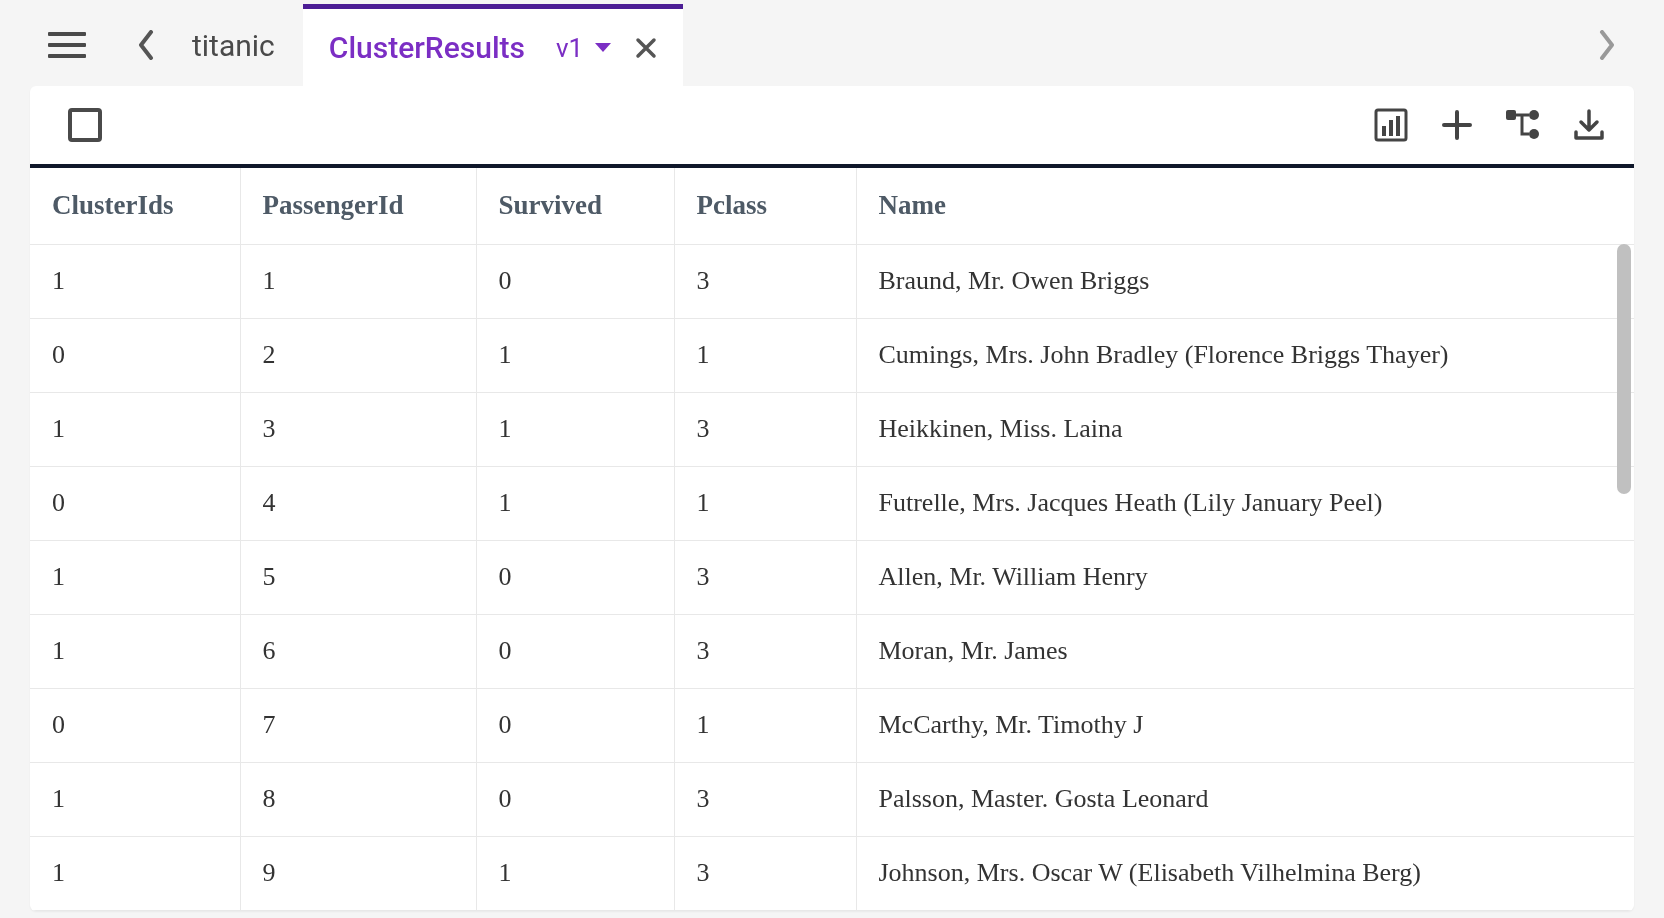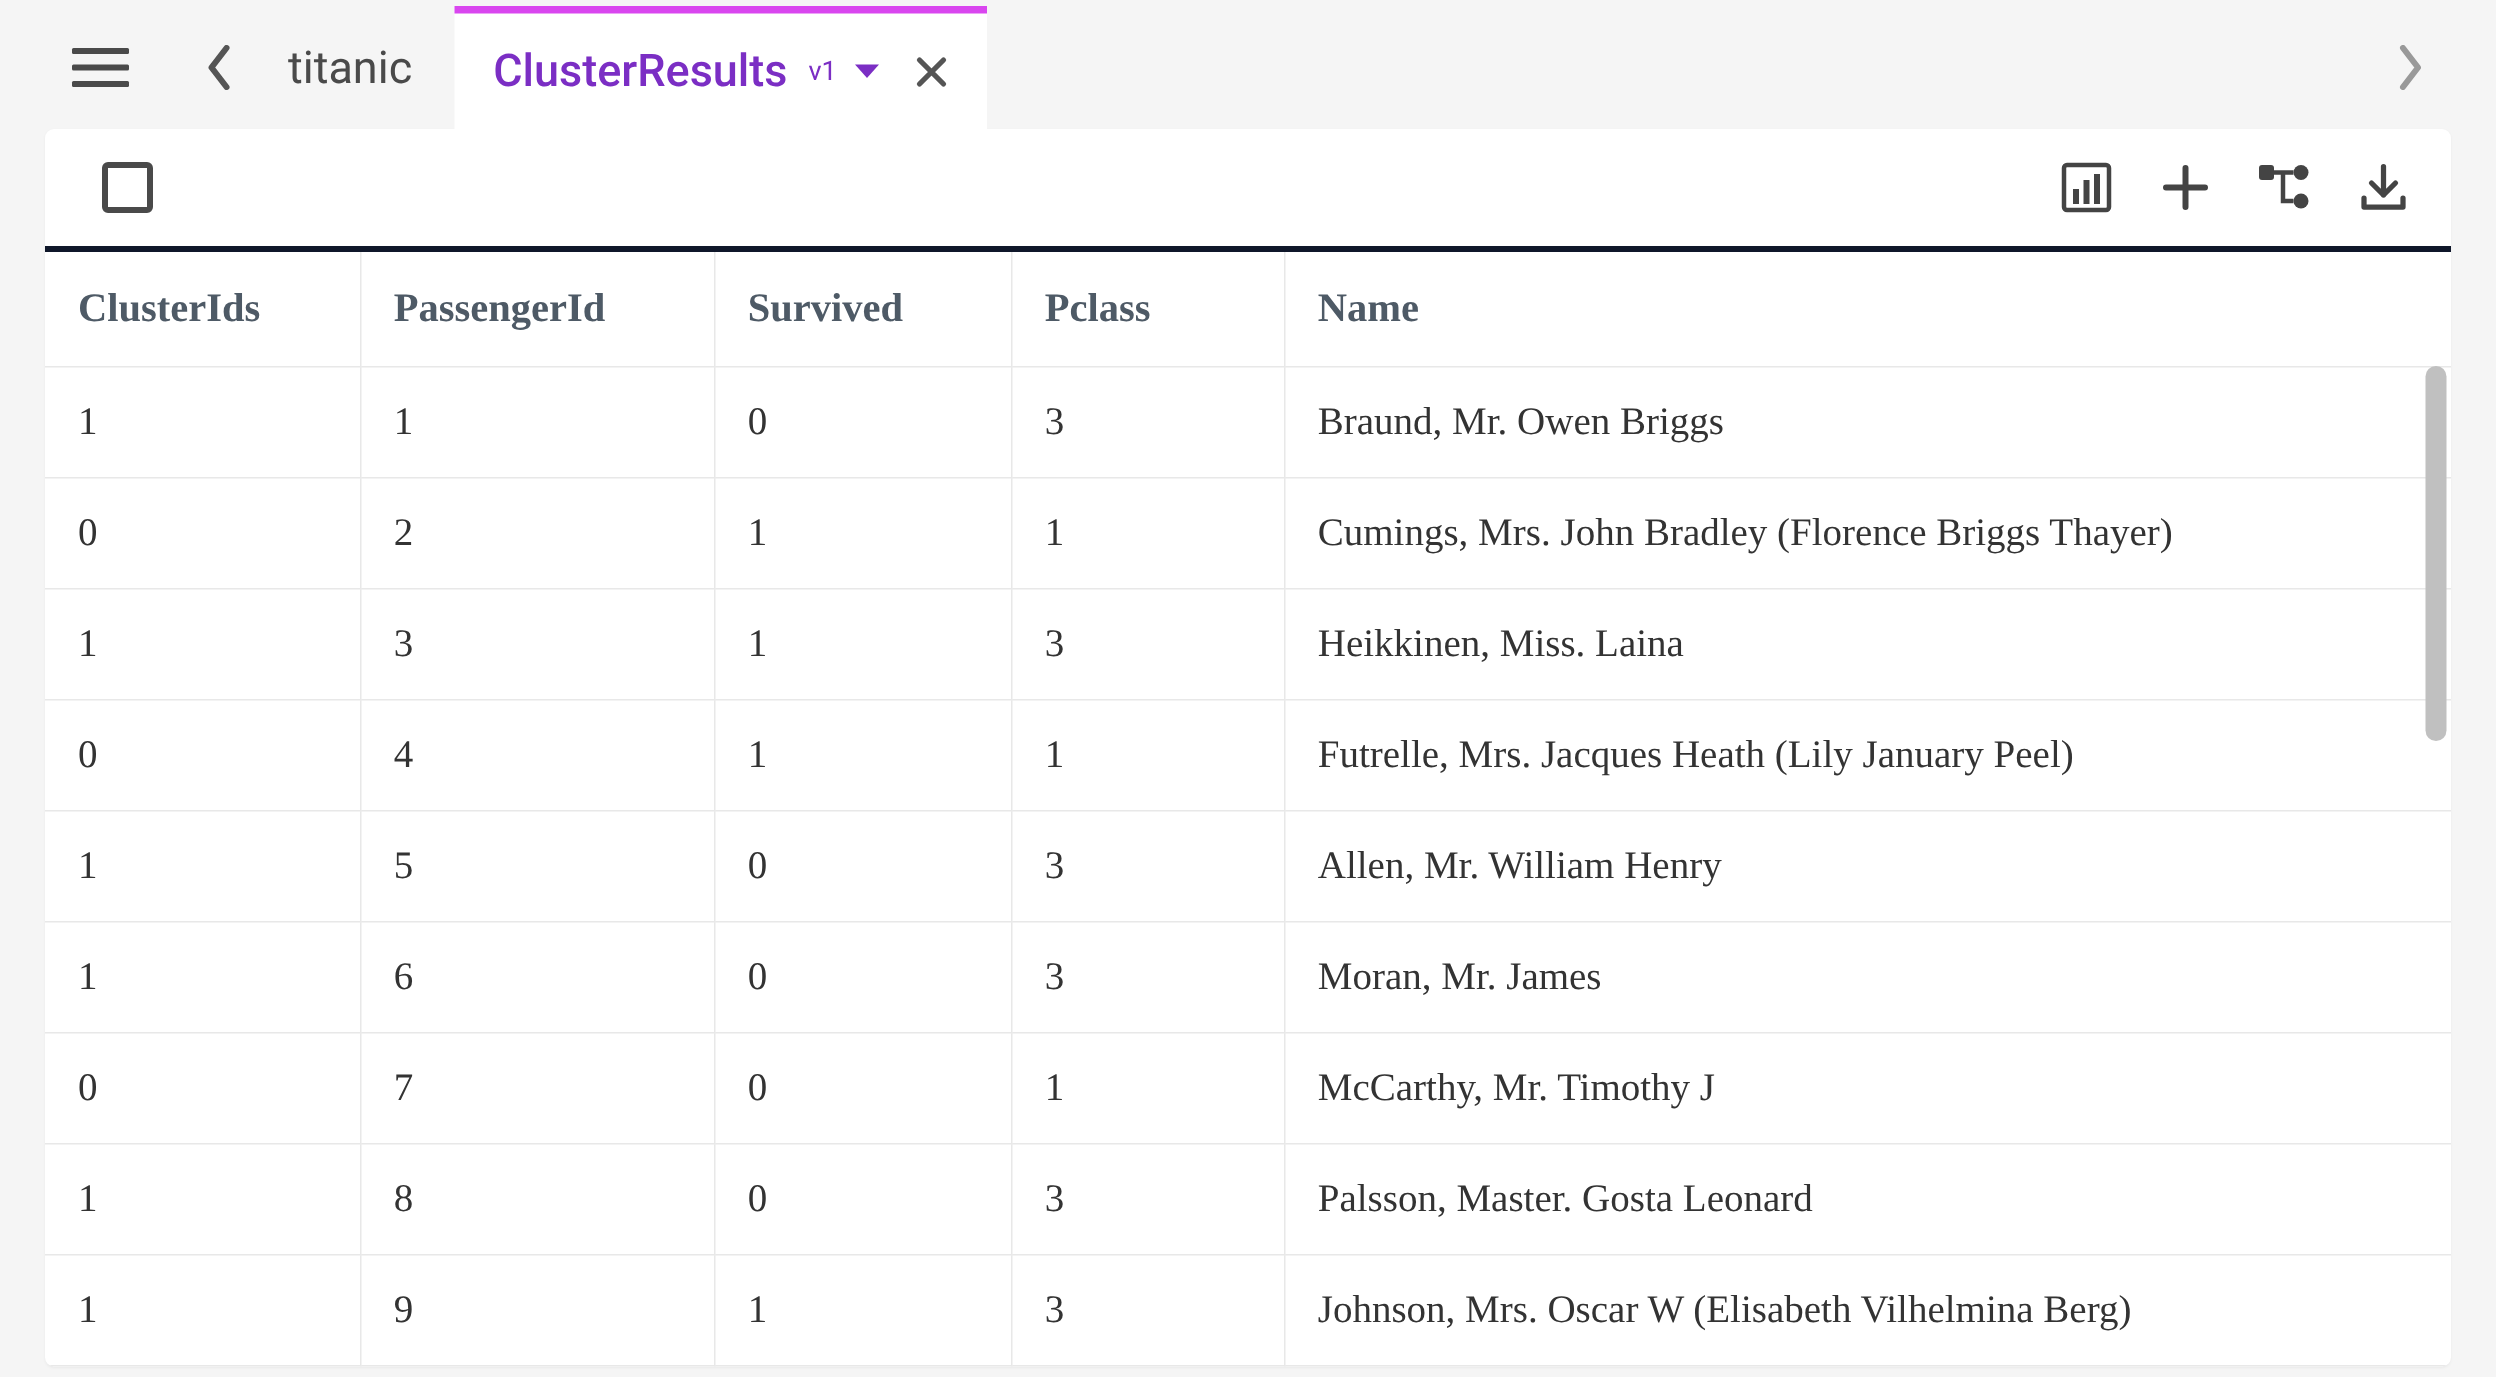"ClusterResults" .tab-active-wrapper { border-top: 5px solid #d946ef -> 5px solid #4c1d95 }
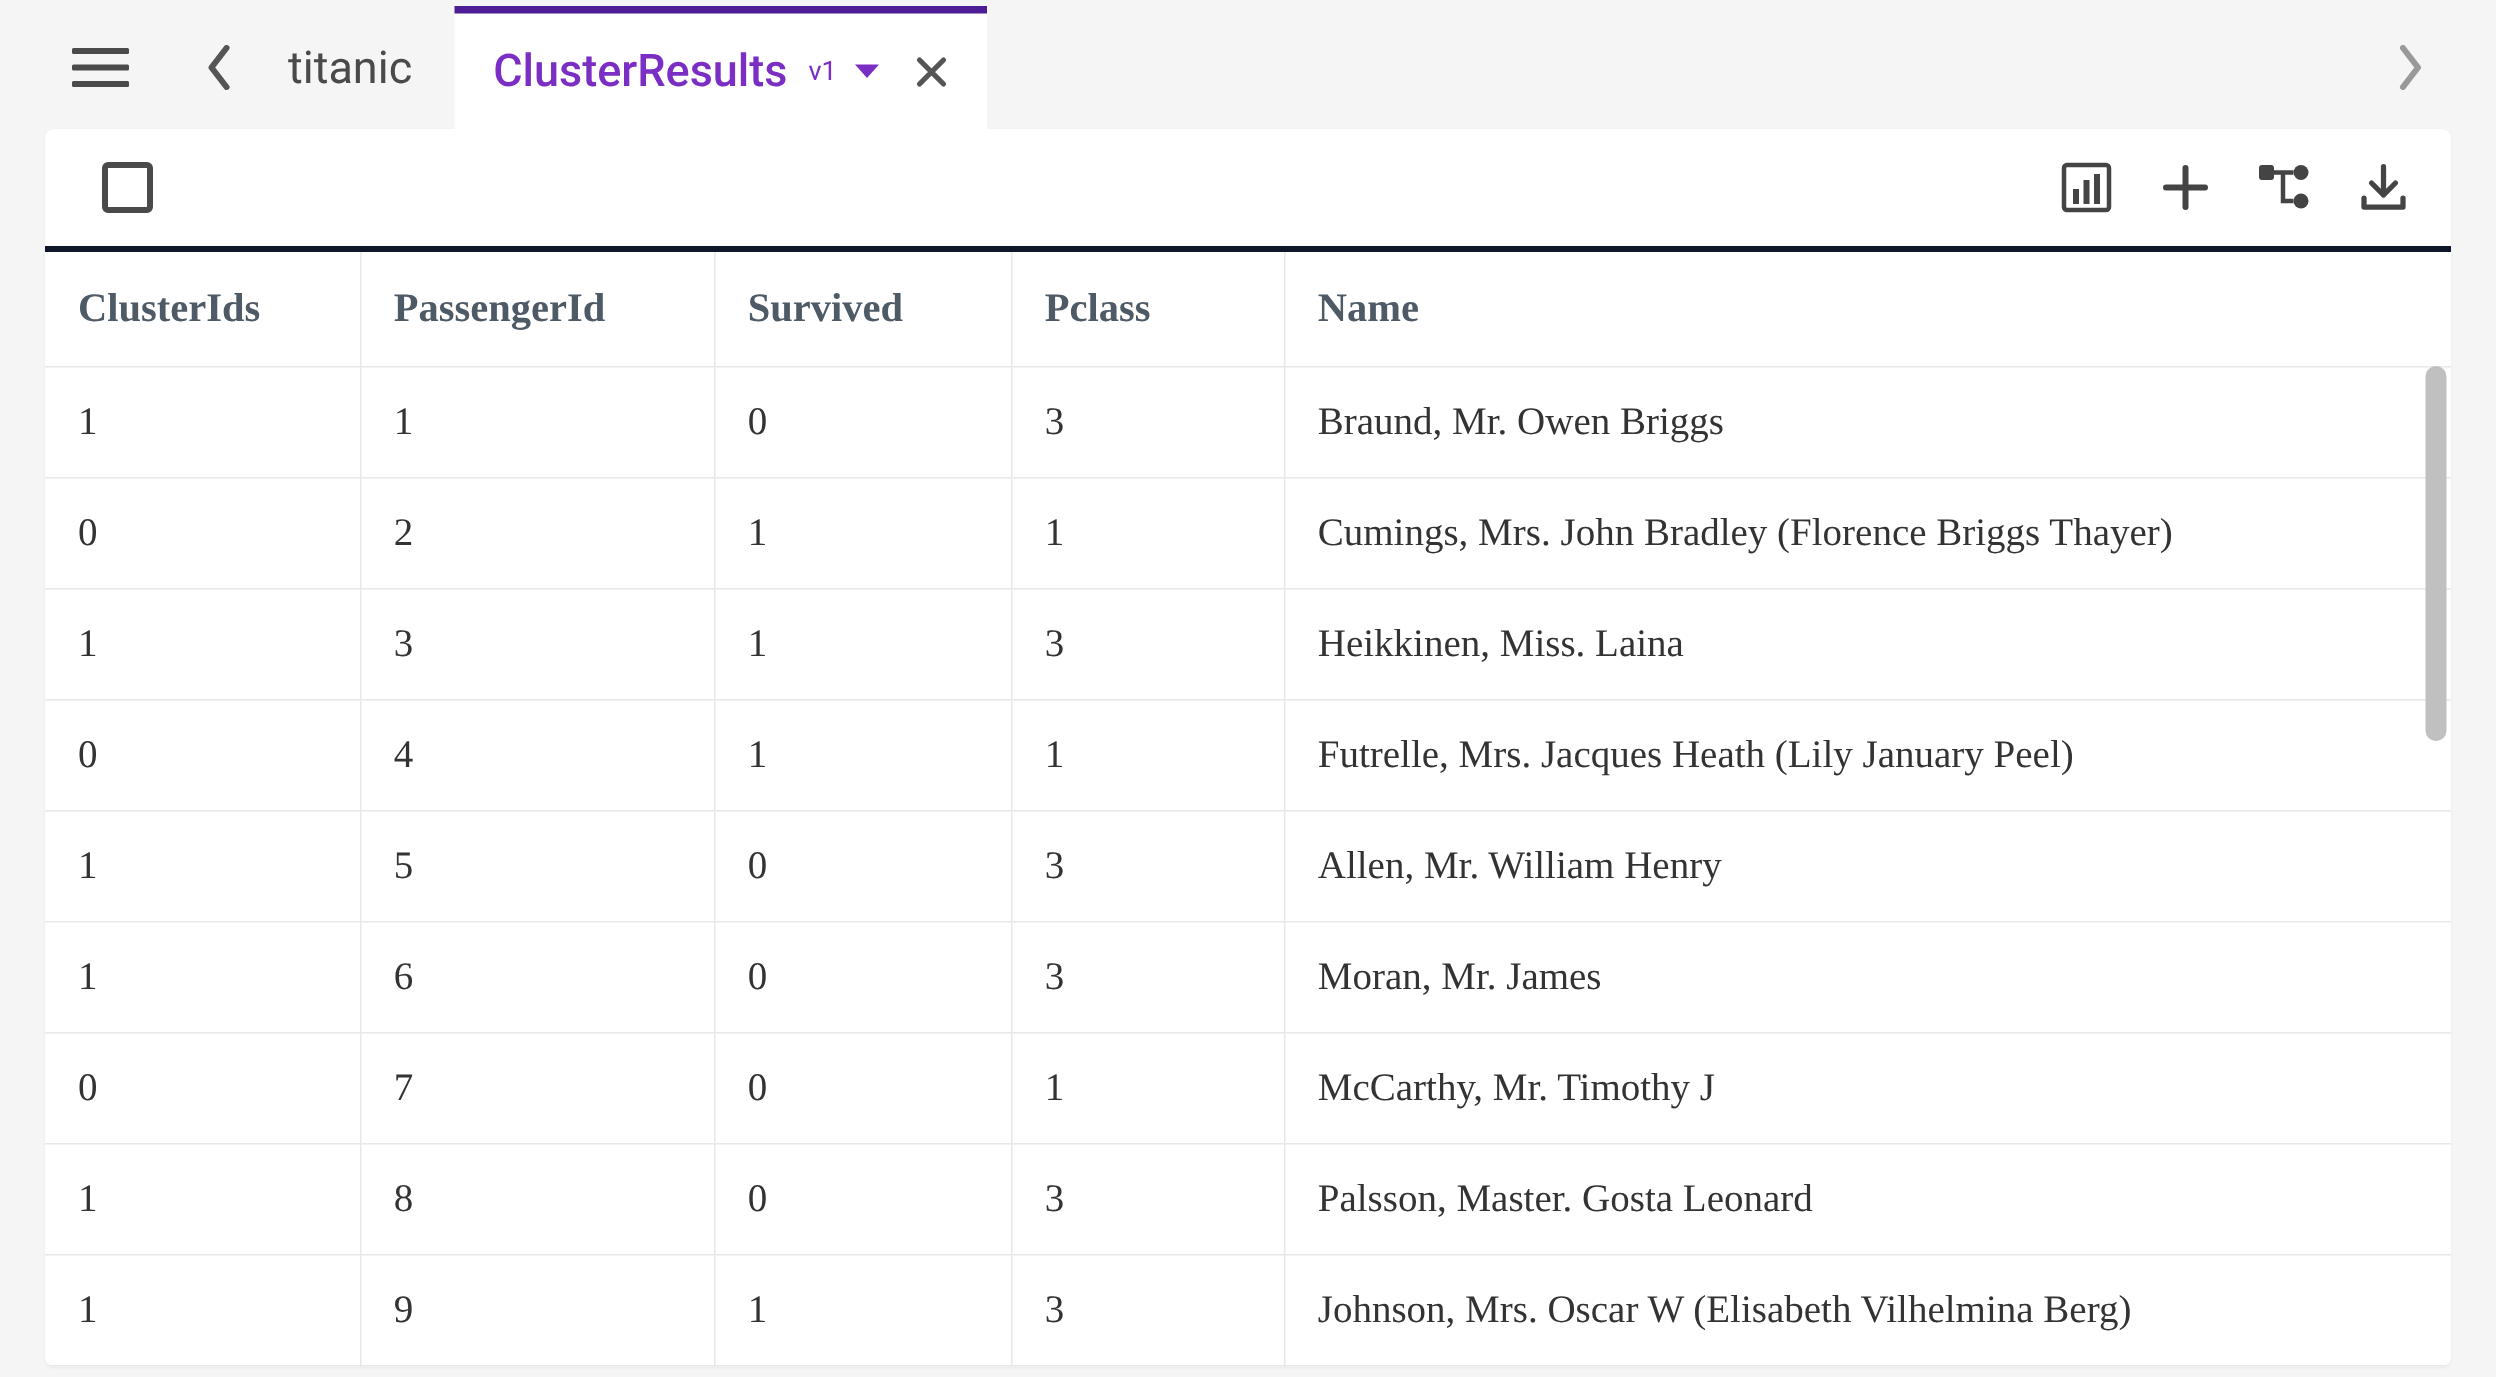"v1" .tab-version { font-size: 18px -> 26px; margin-left: 14px -> 31px }
